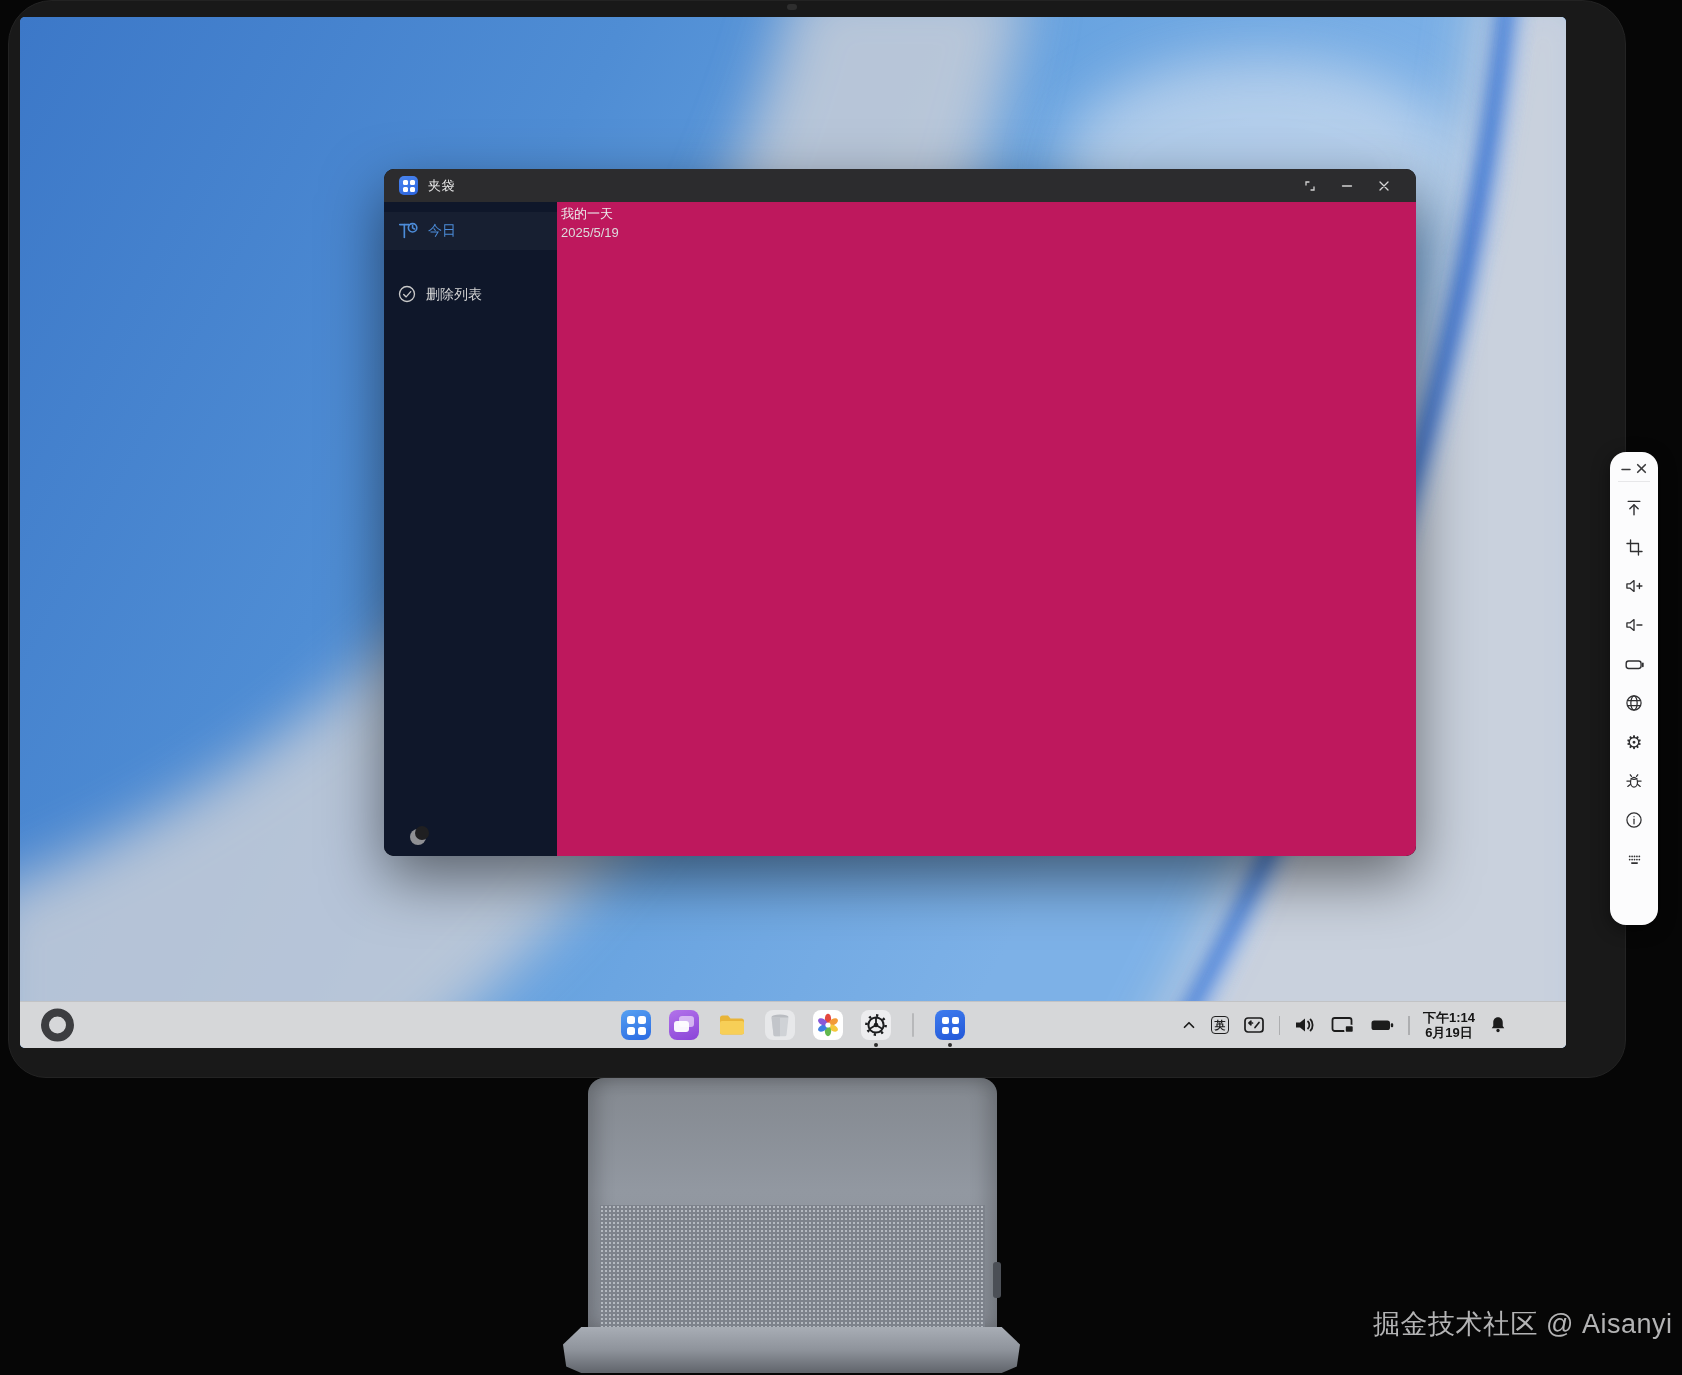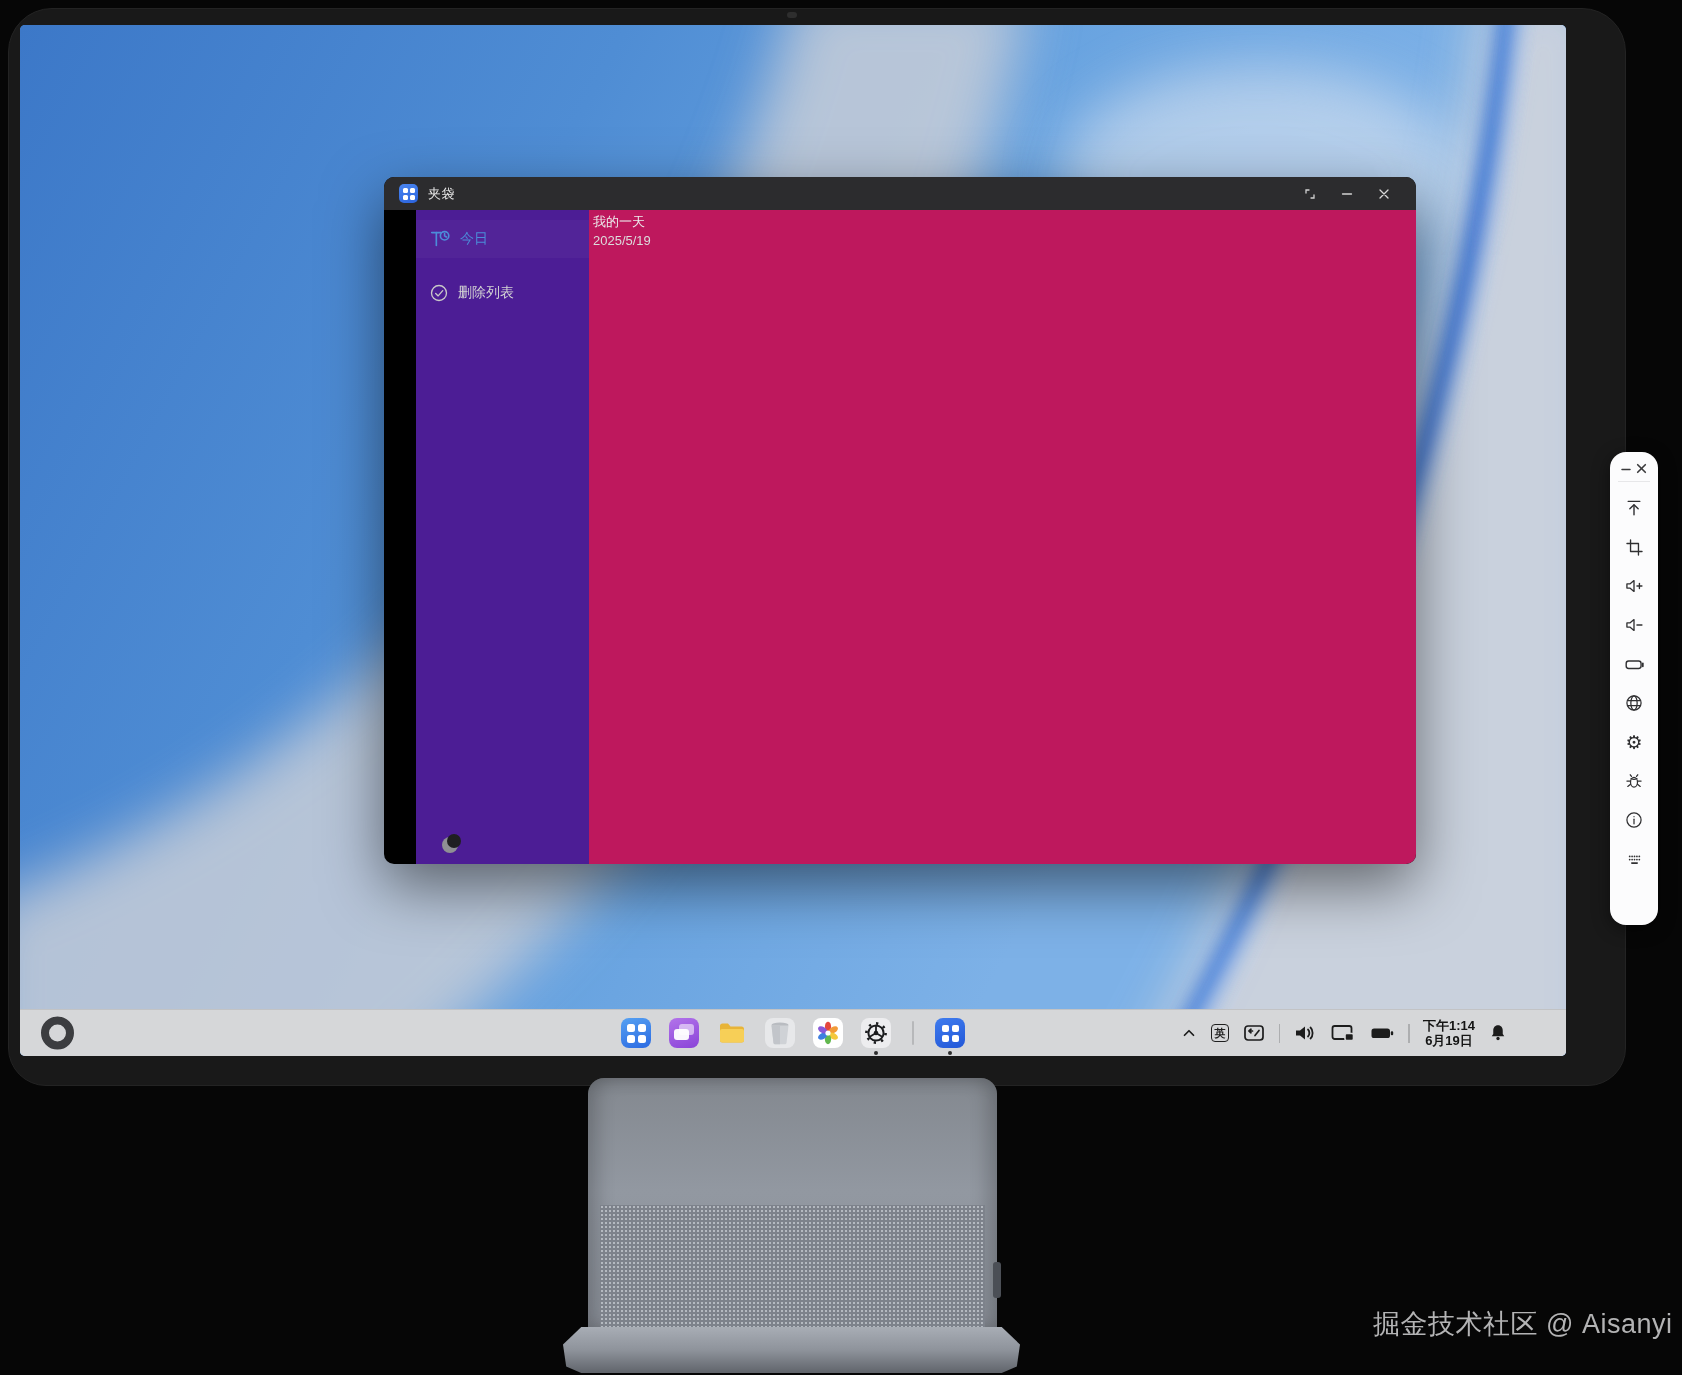"夹袋" .monitor { top: 8px -> 0 }
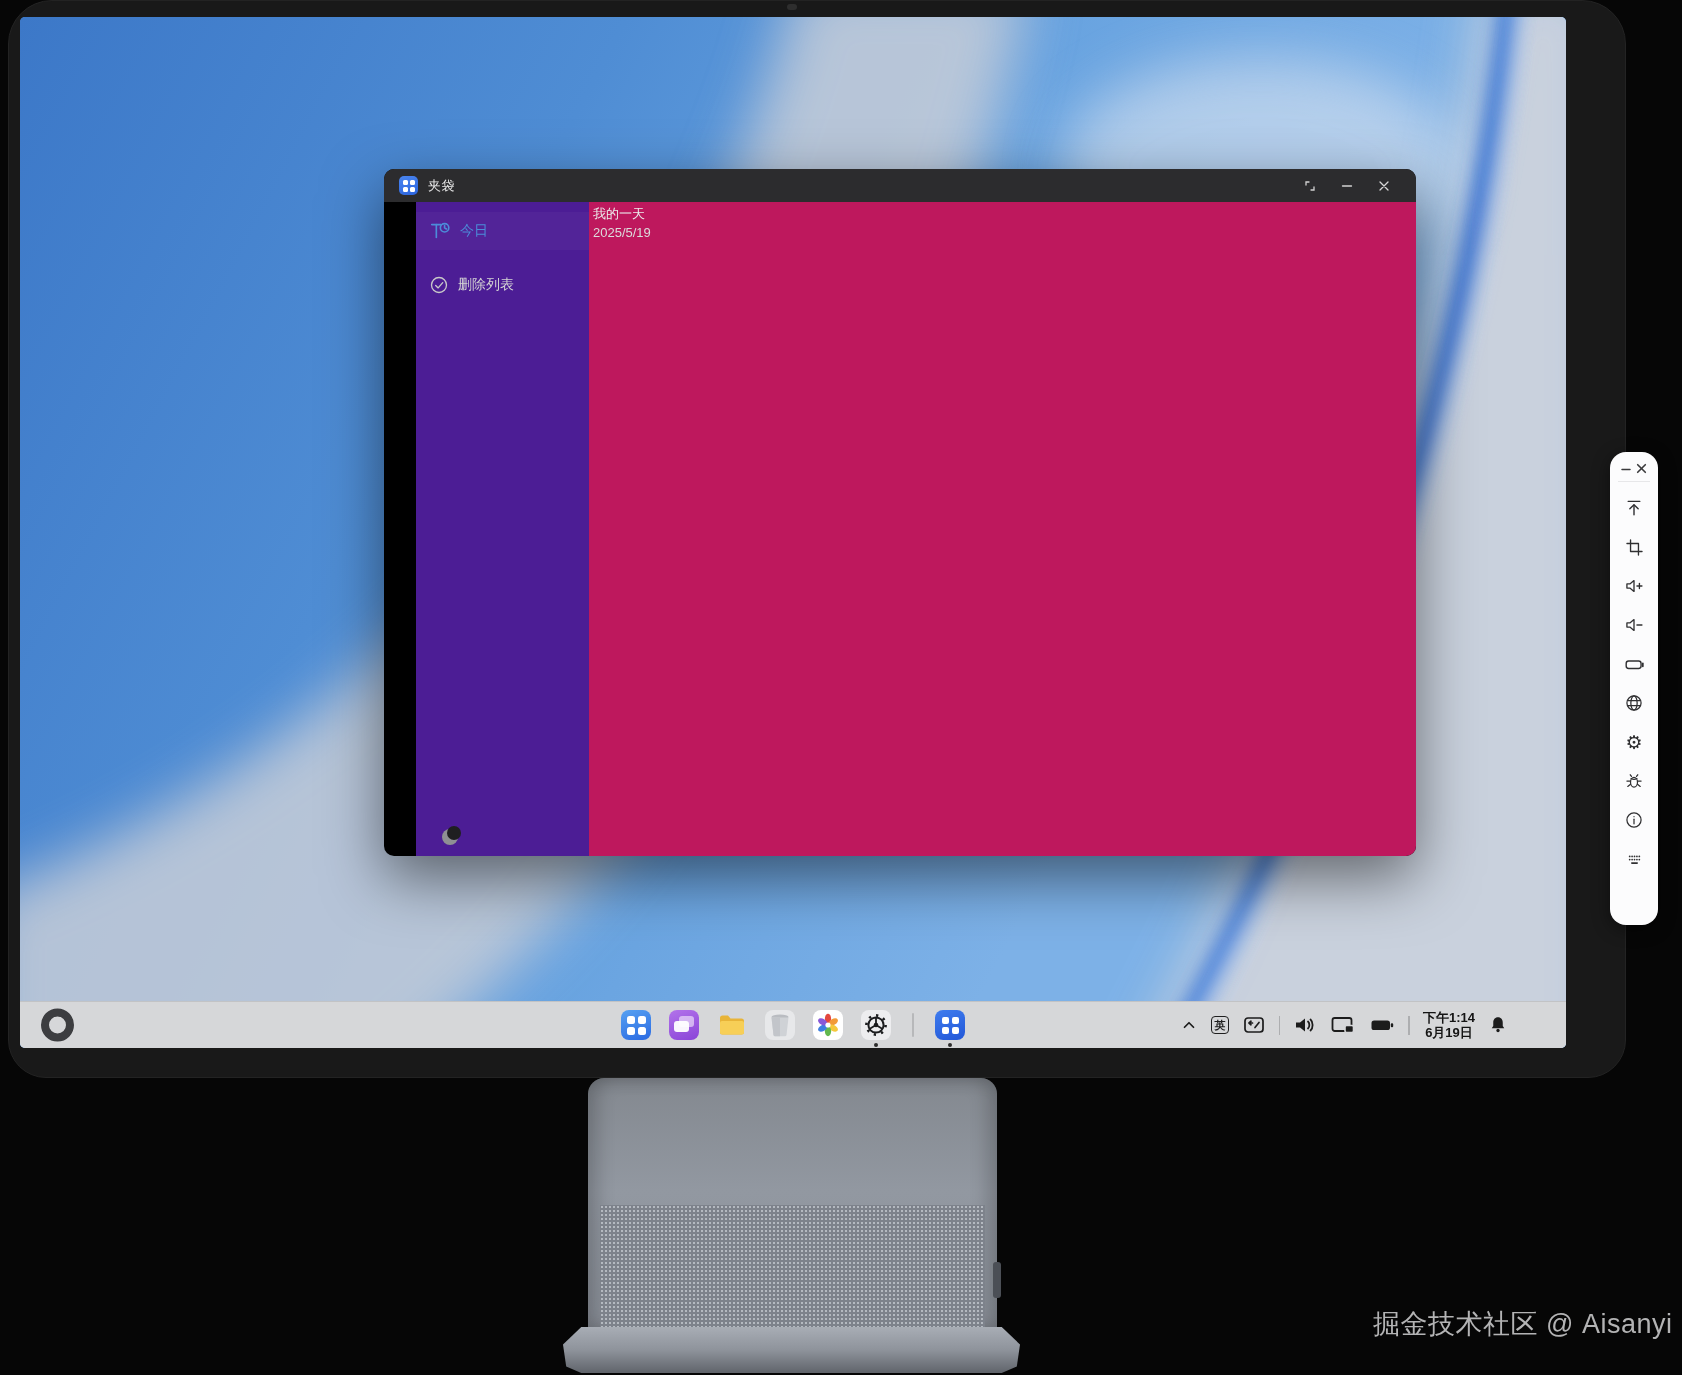"今日" .sidebar { background: #4c1d95 -> #0f172a; margin-left: 32px -> none }
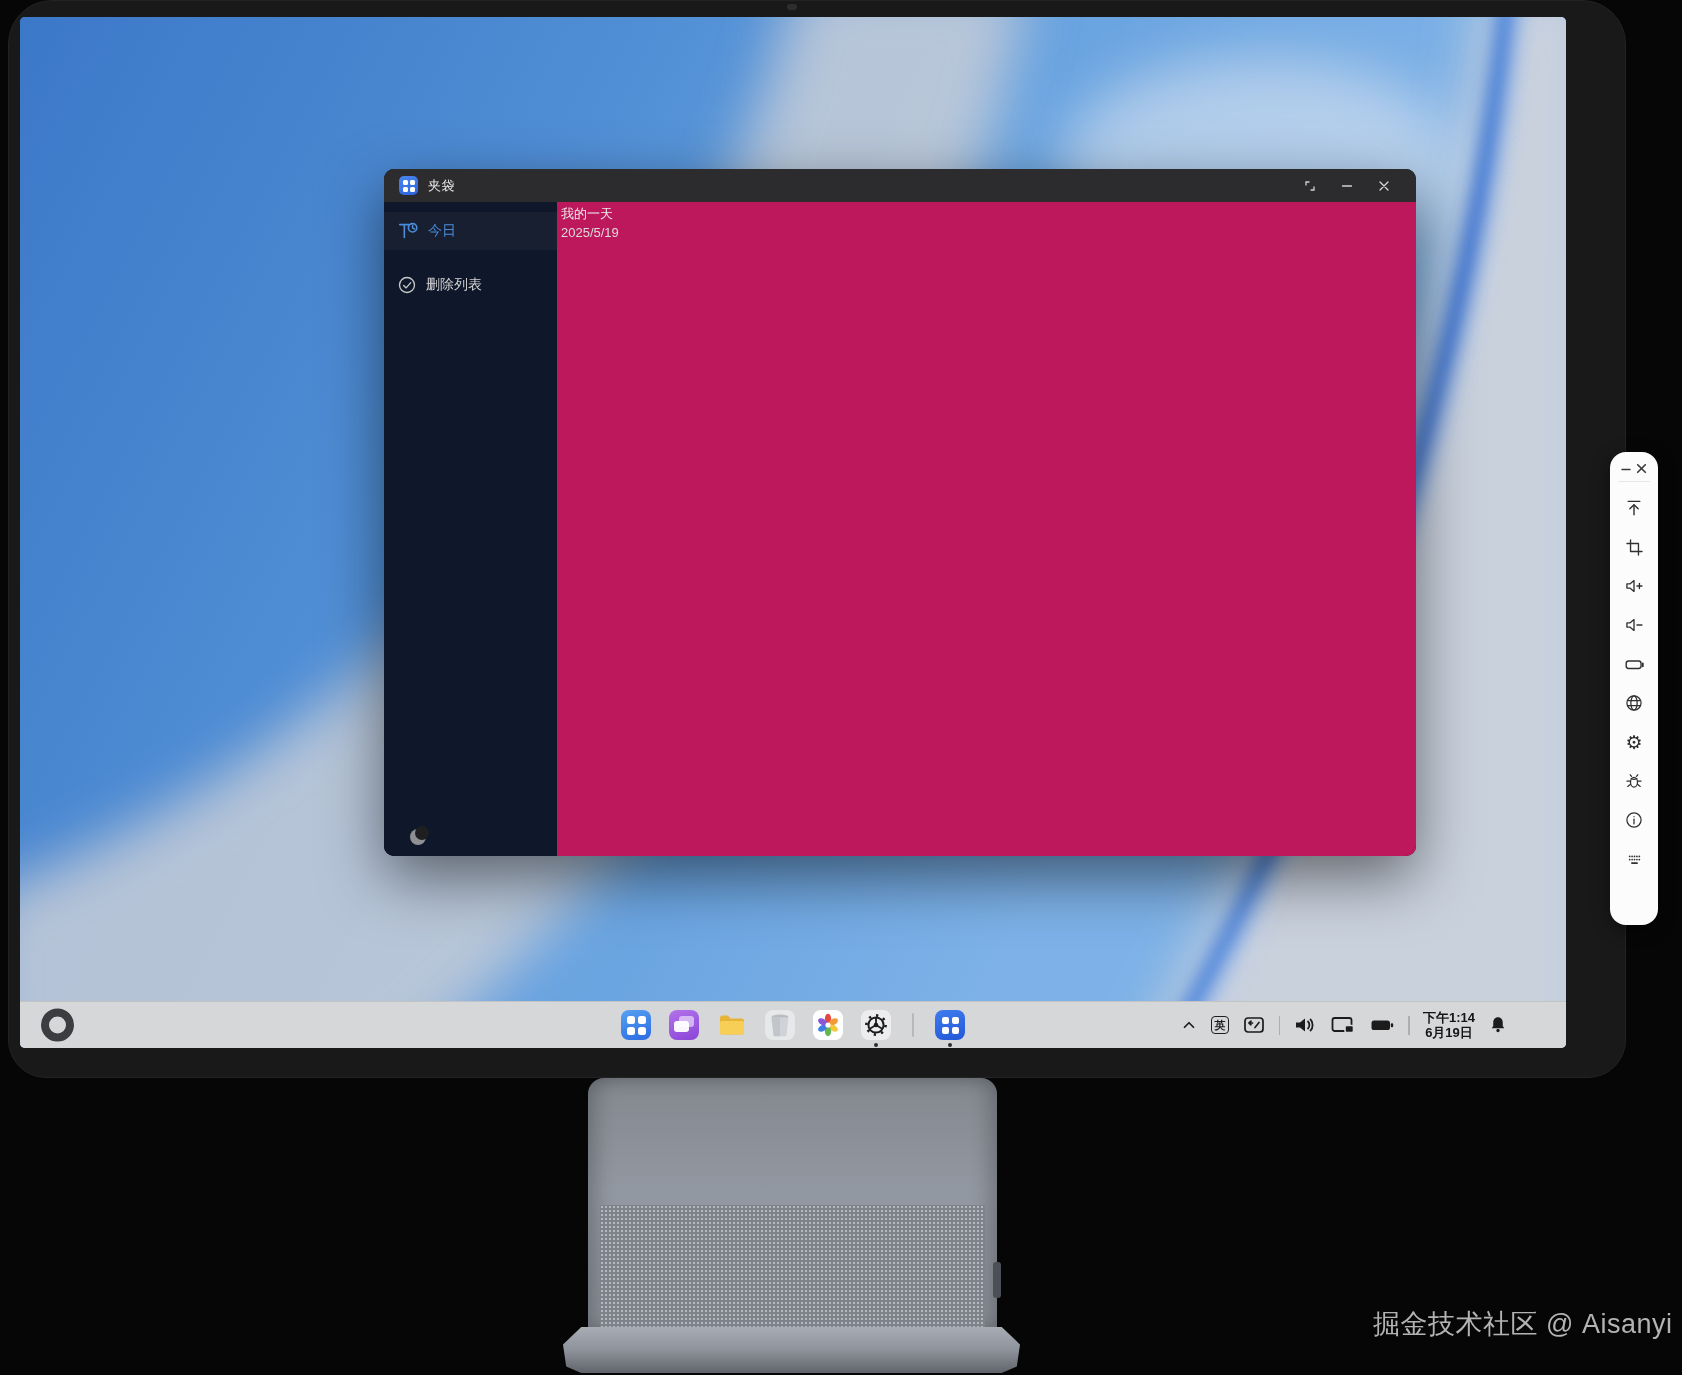"删除列表" .sitem + .sitem { align-items: none -> flex-end }
